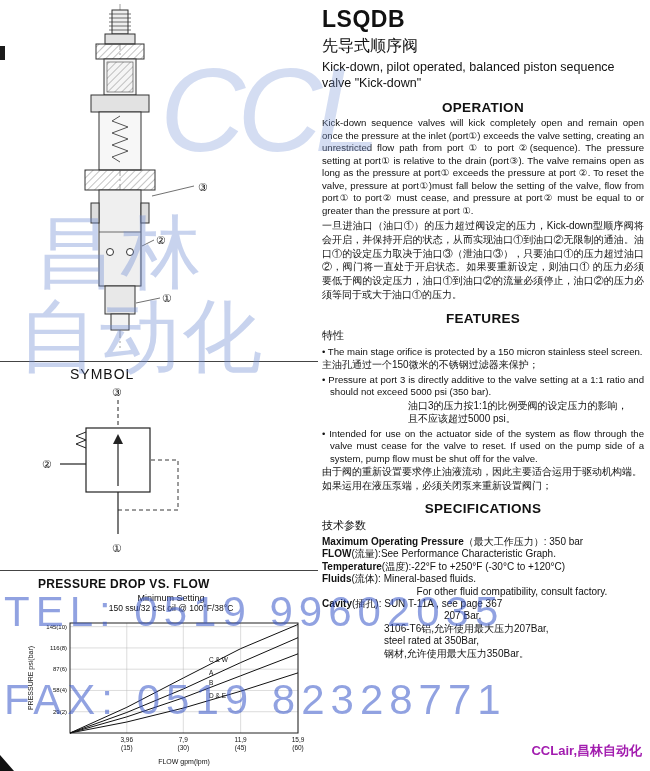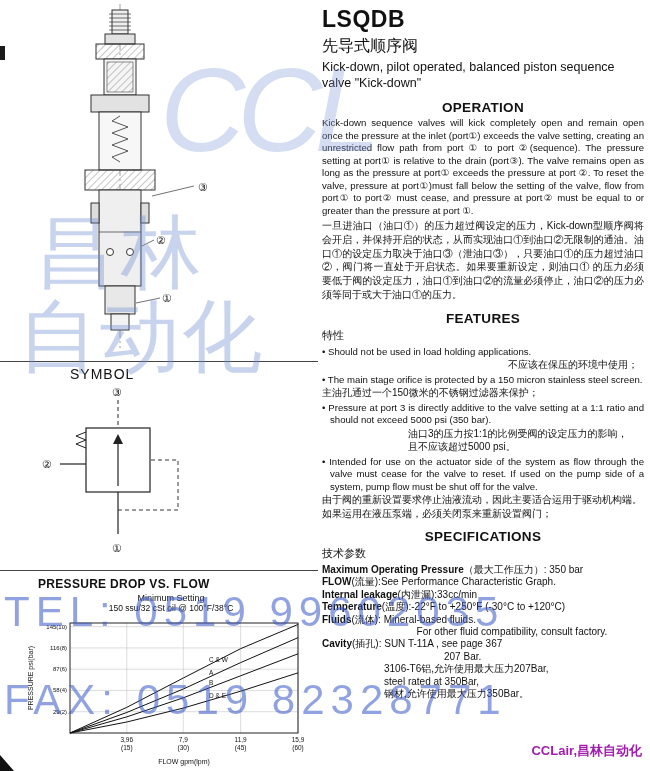"• Should not be used" div.feat { html: <div> <div><span>•</span> <span>Should not be used in load holding applications.</span></div> <div>不应该在保压的环境中使用；</div> </div> -> none }
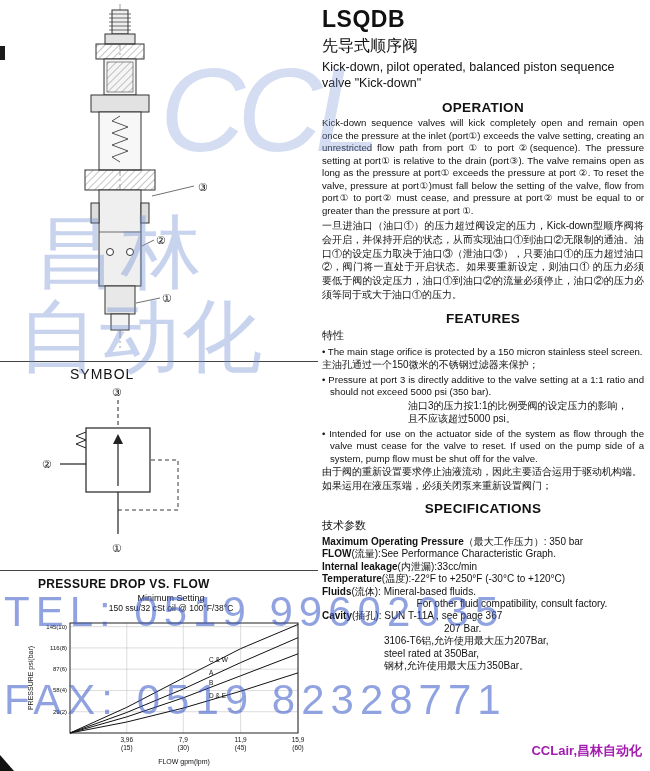"Internal leakage(内泄漏):33cc/min" div.spec-line { html: <div><span>Internal leakage</span><span>(内泄漏):33cc/min</span></div> -> none }
